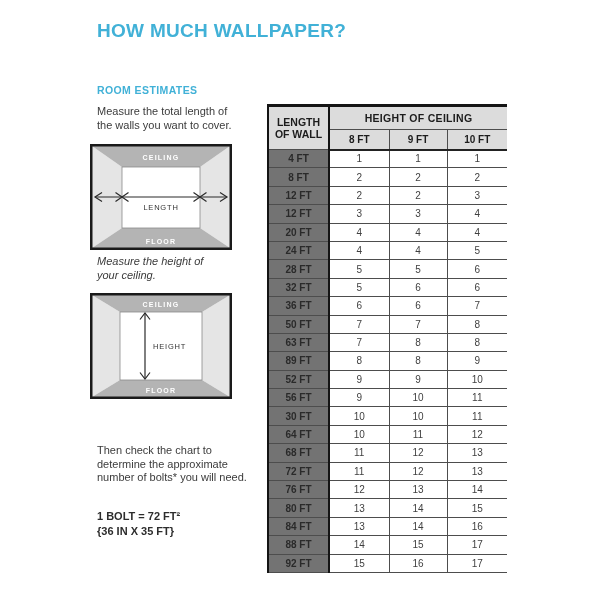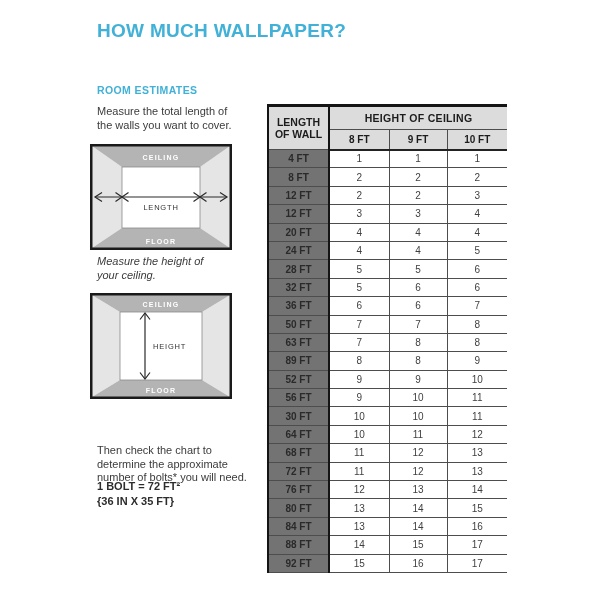"1 BOLT = 72 FT²" .bolt-info { top: 479px -> 509px }
